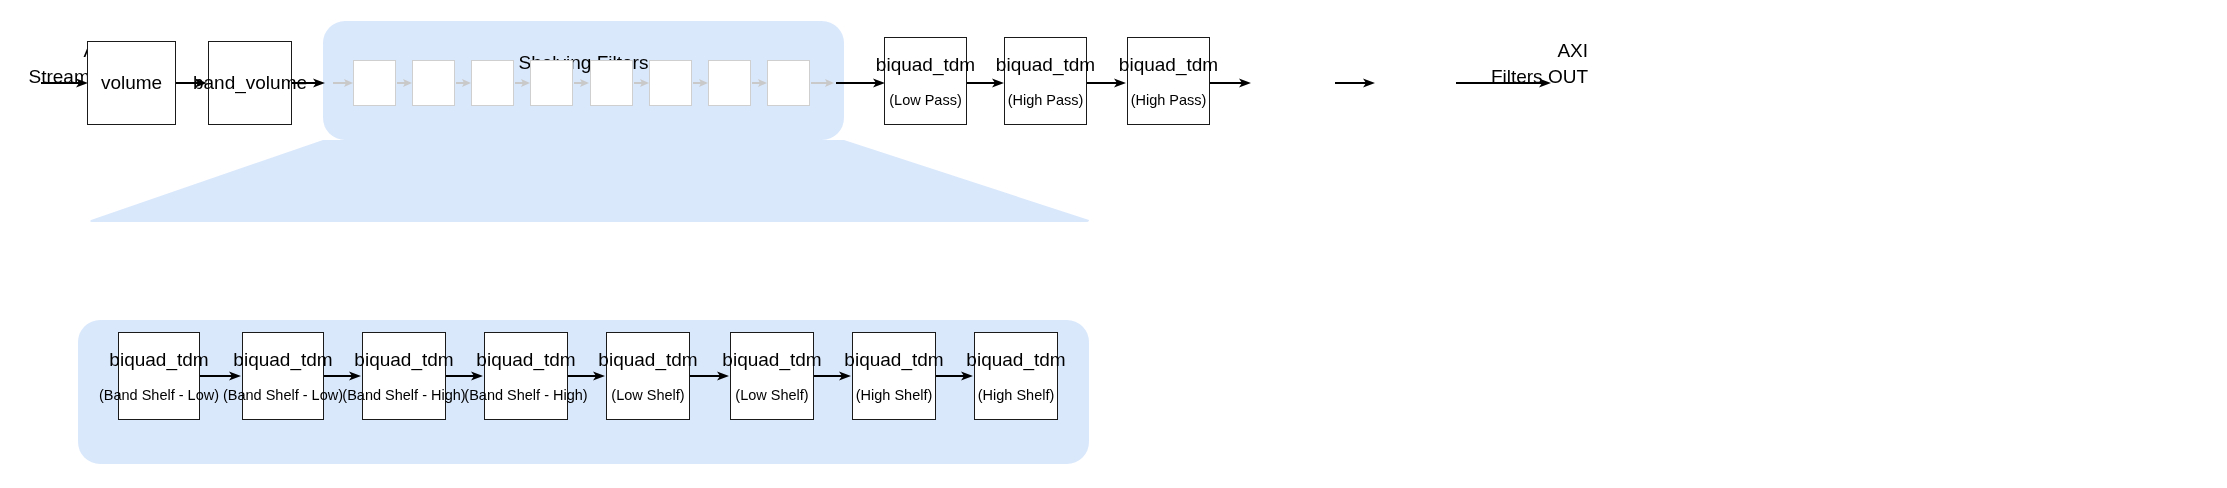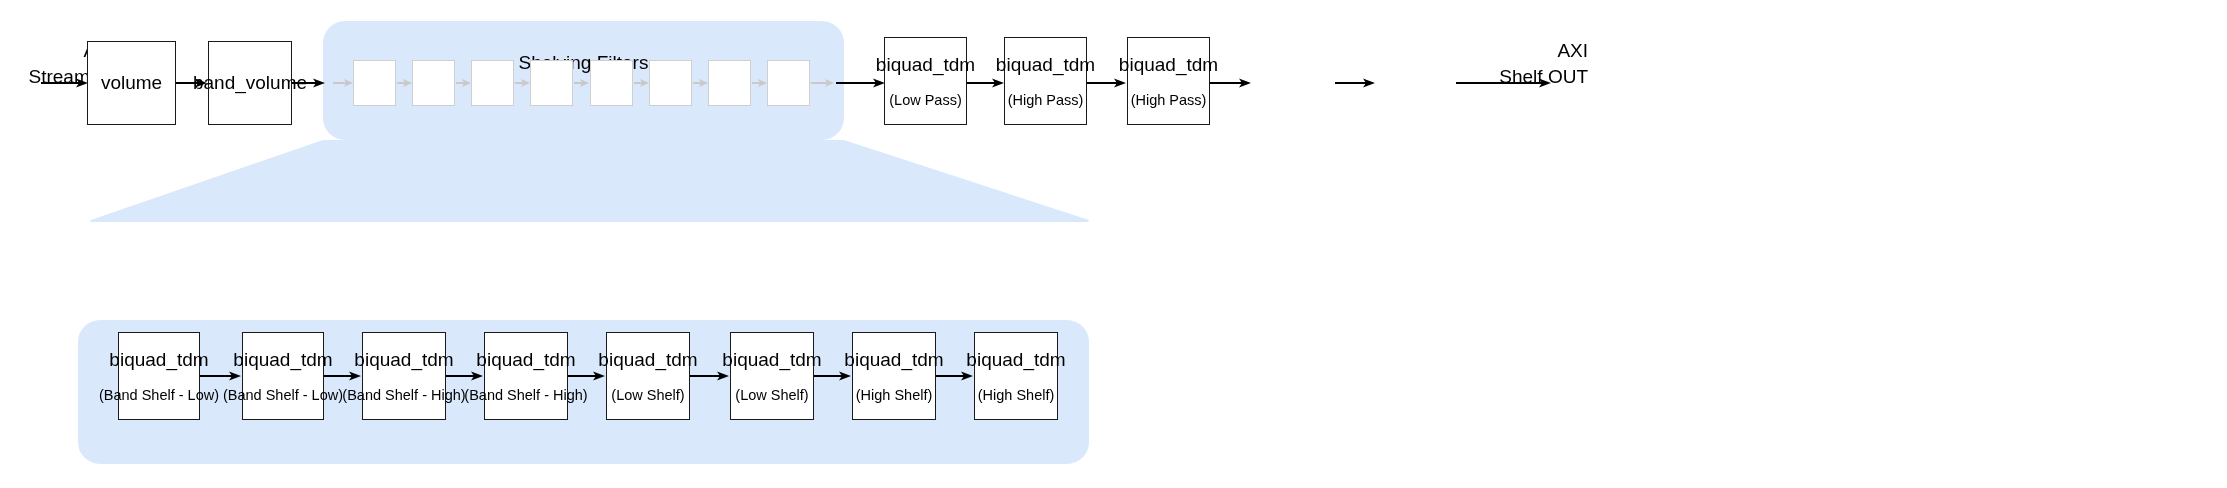"Shelf OUT" span { text: Shelf -> Filters }
